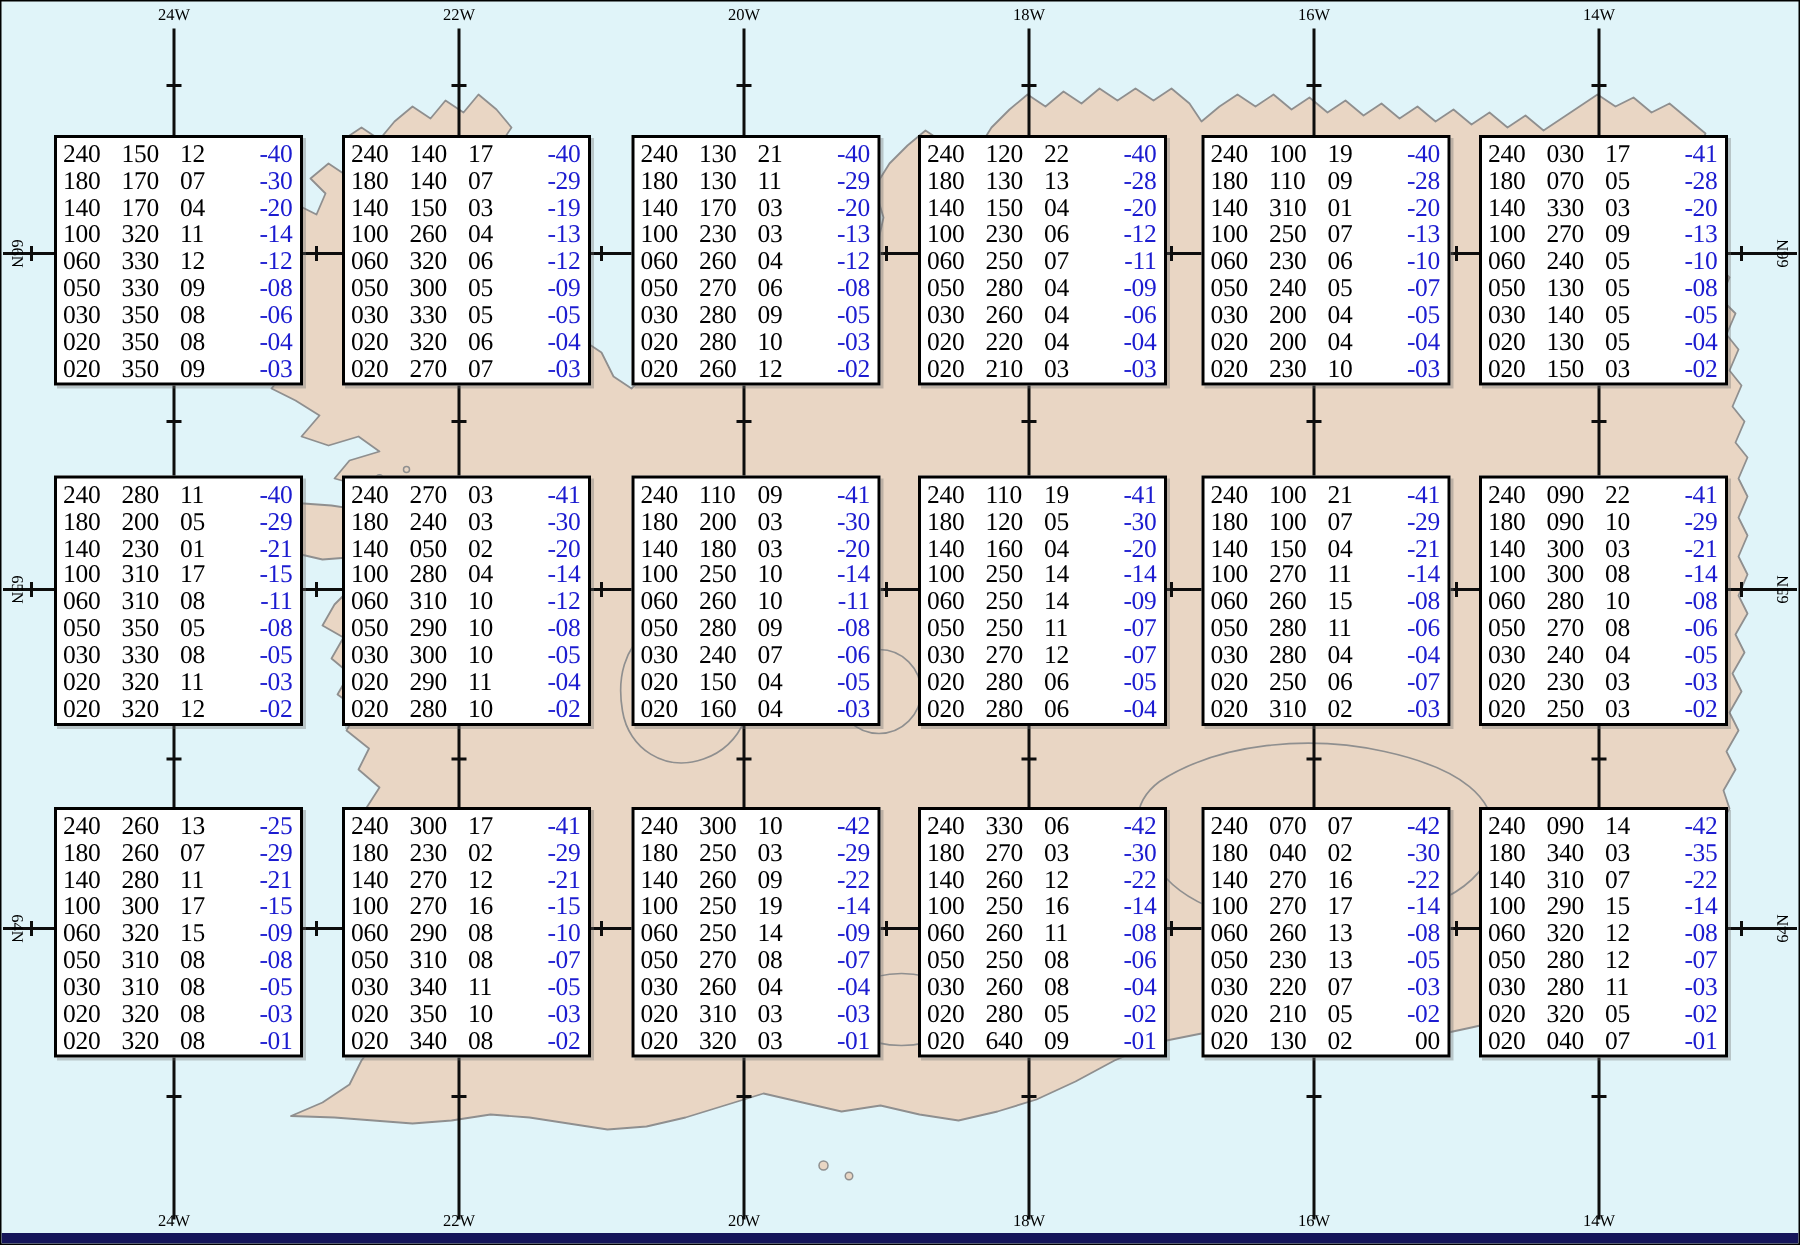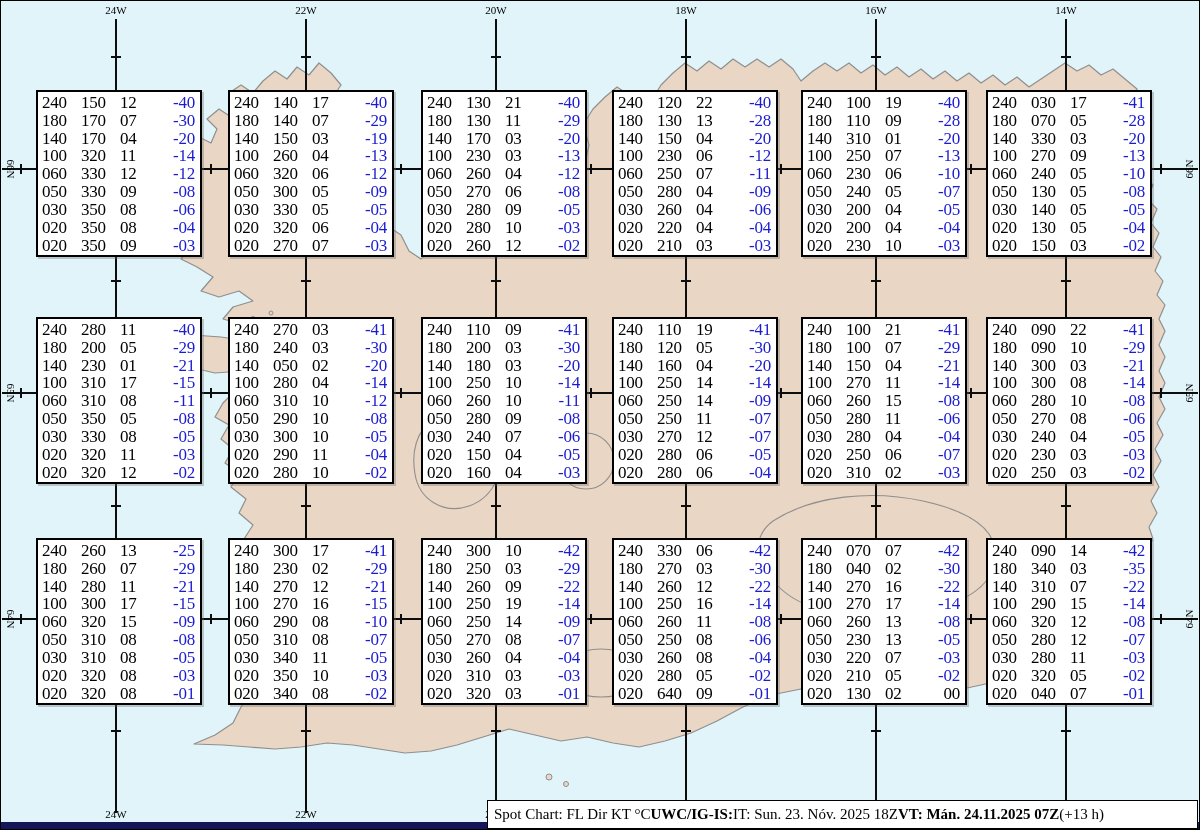"Spot Chart: FL Dir KT" div.info-box { html: <div> <span>Spot Chart: FL Dir KT °C </span> <b>UWC/IG-IS:</b> <span> IT: Sun. 23. Nóv. 2025 18Z </span> <b>VT: Mán. 24.11.2025 07Z</b> <span> (+13 h)</span> </div> -> none }
